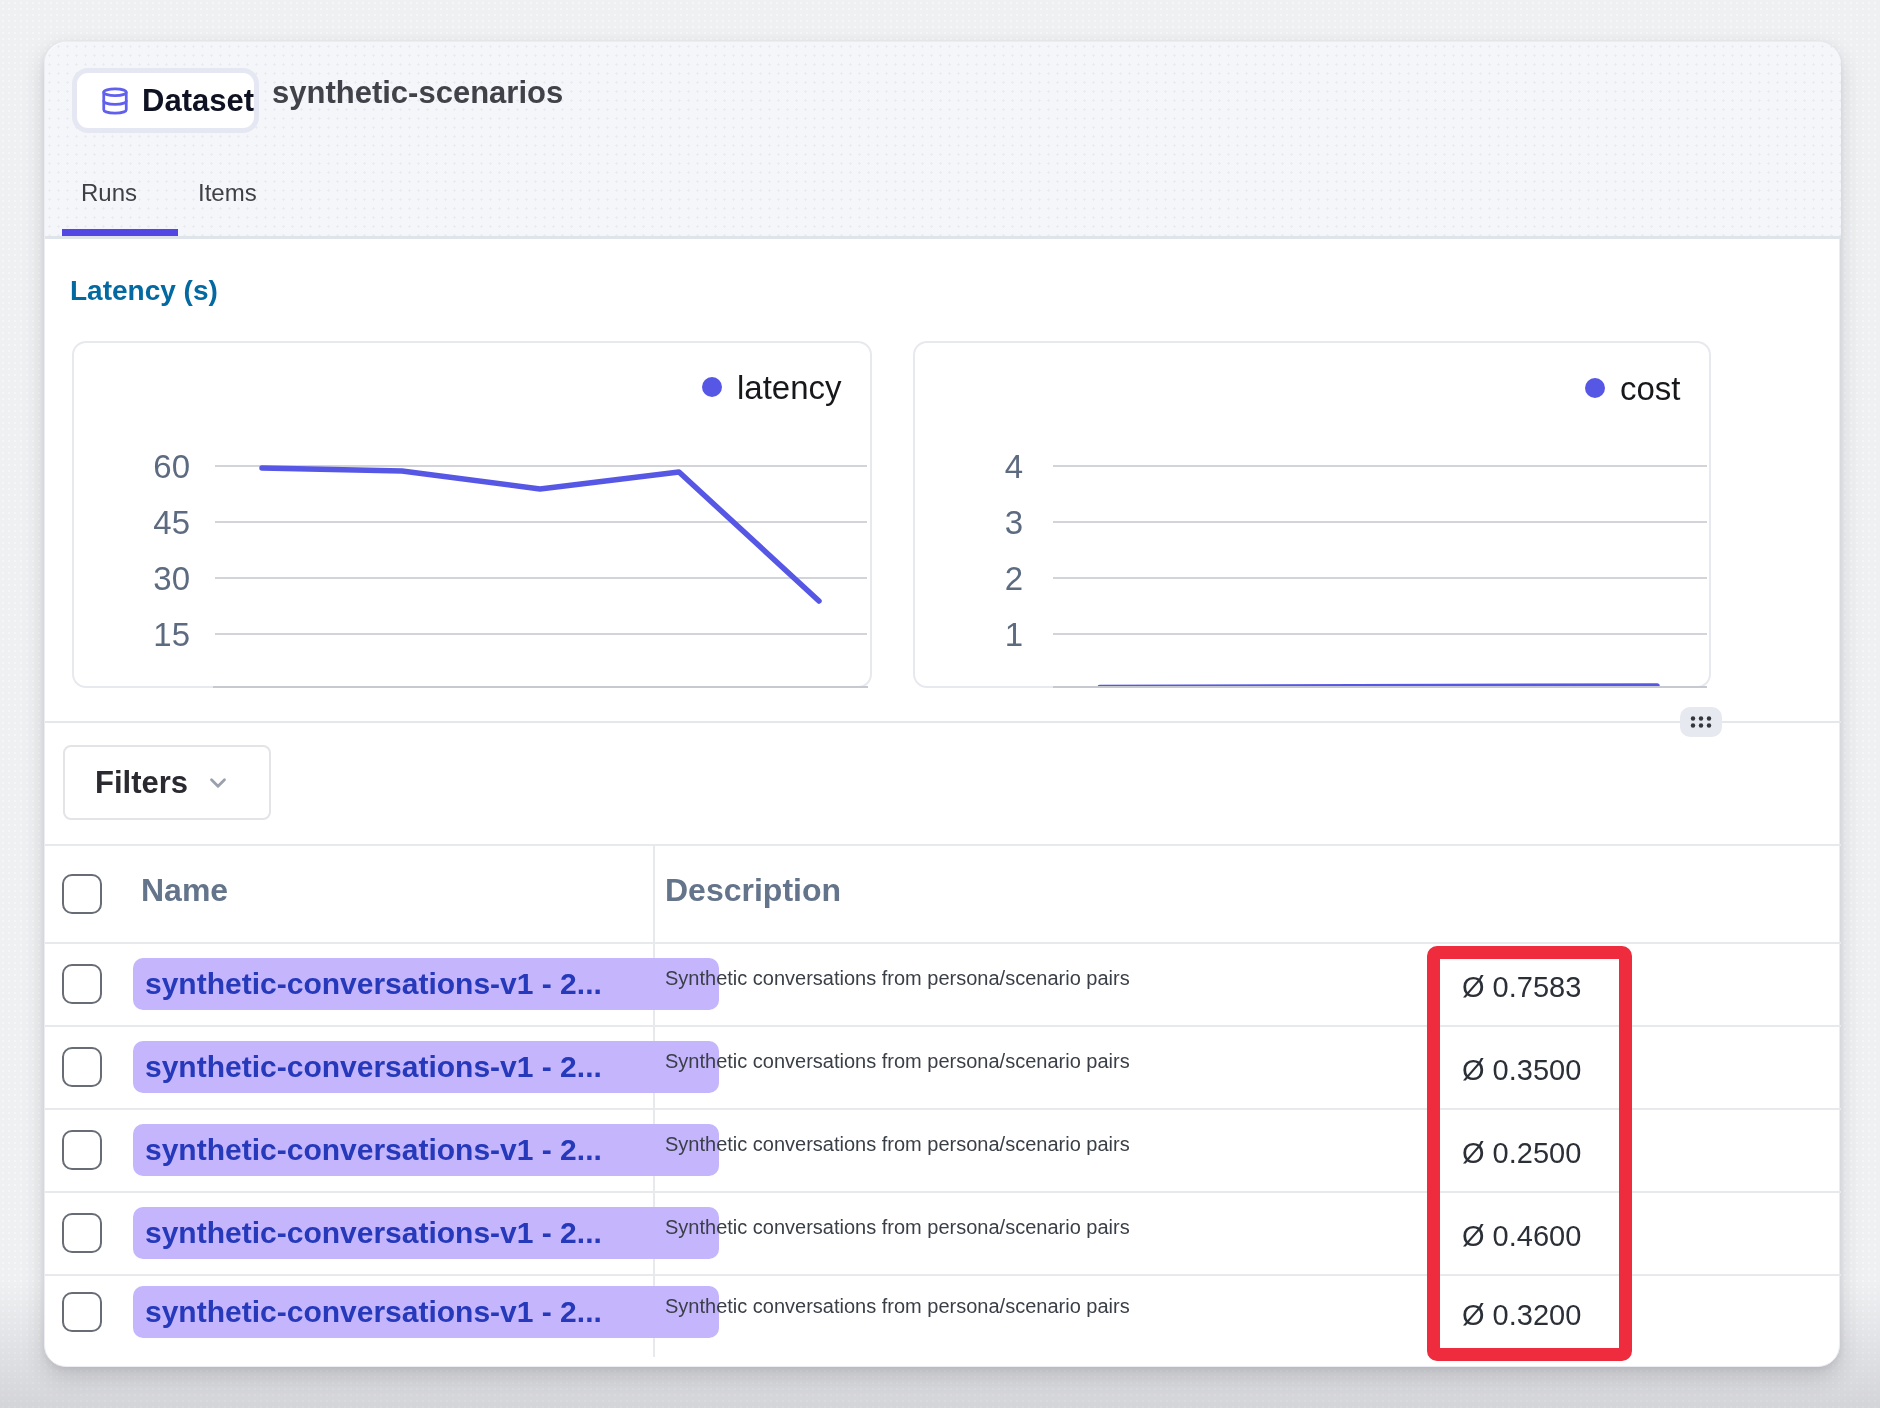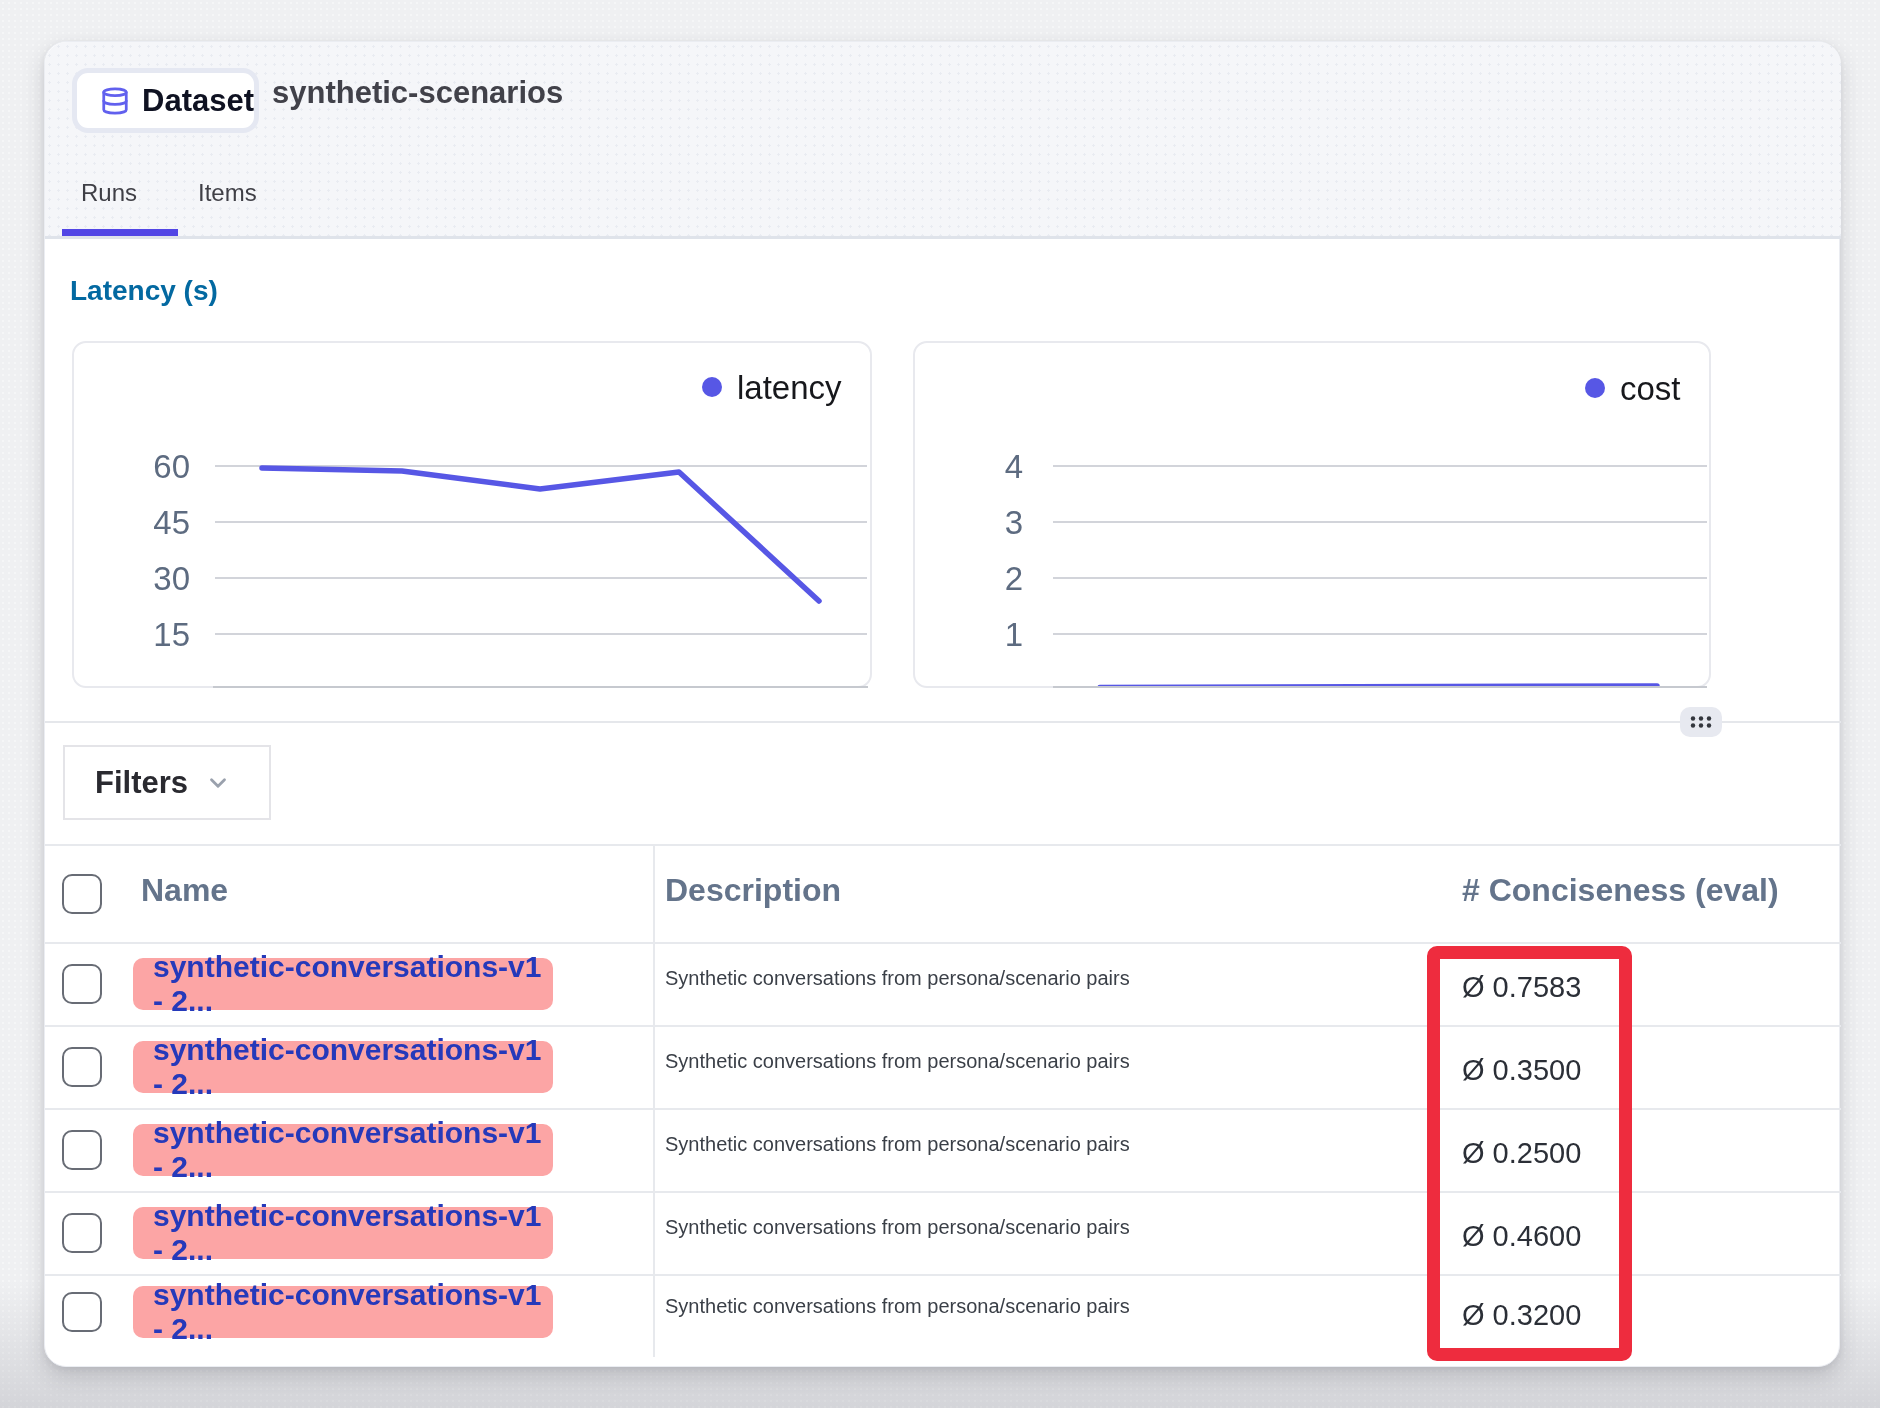"Filters" .filters { border-radius: 0 -> 8px }
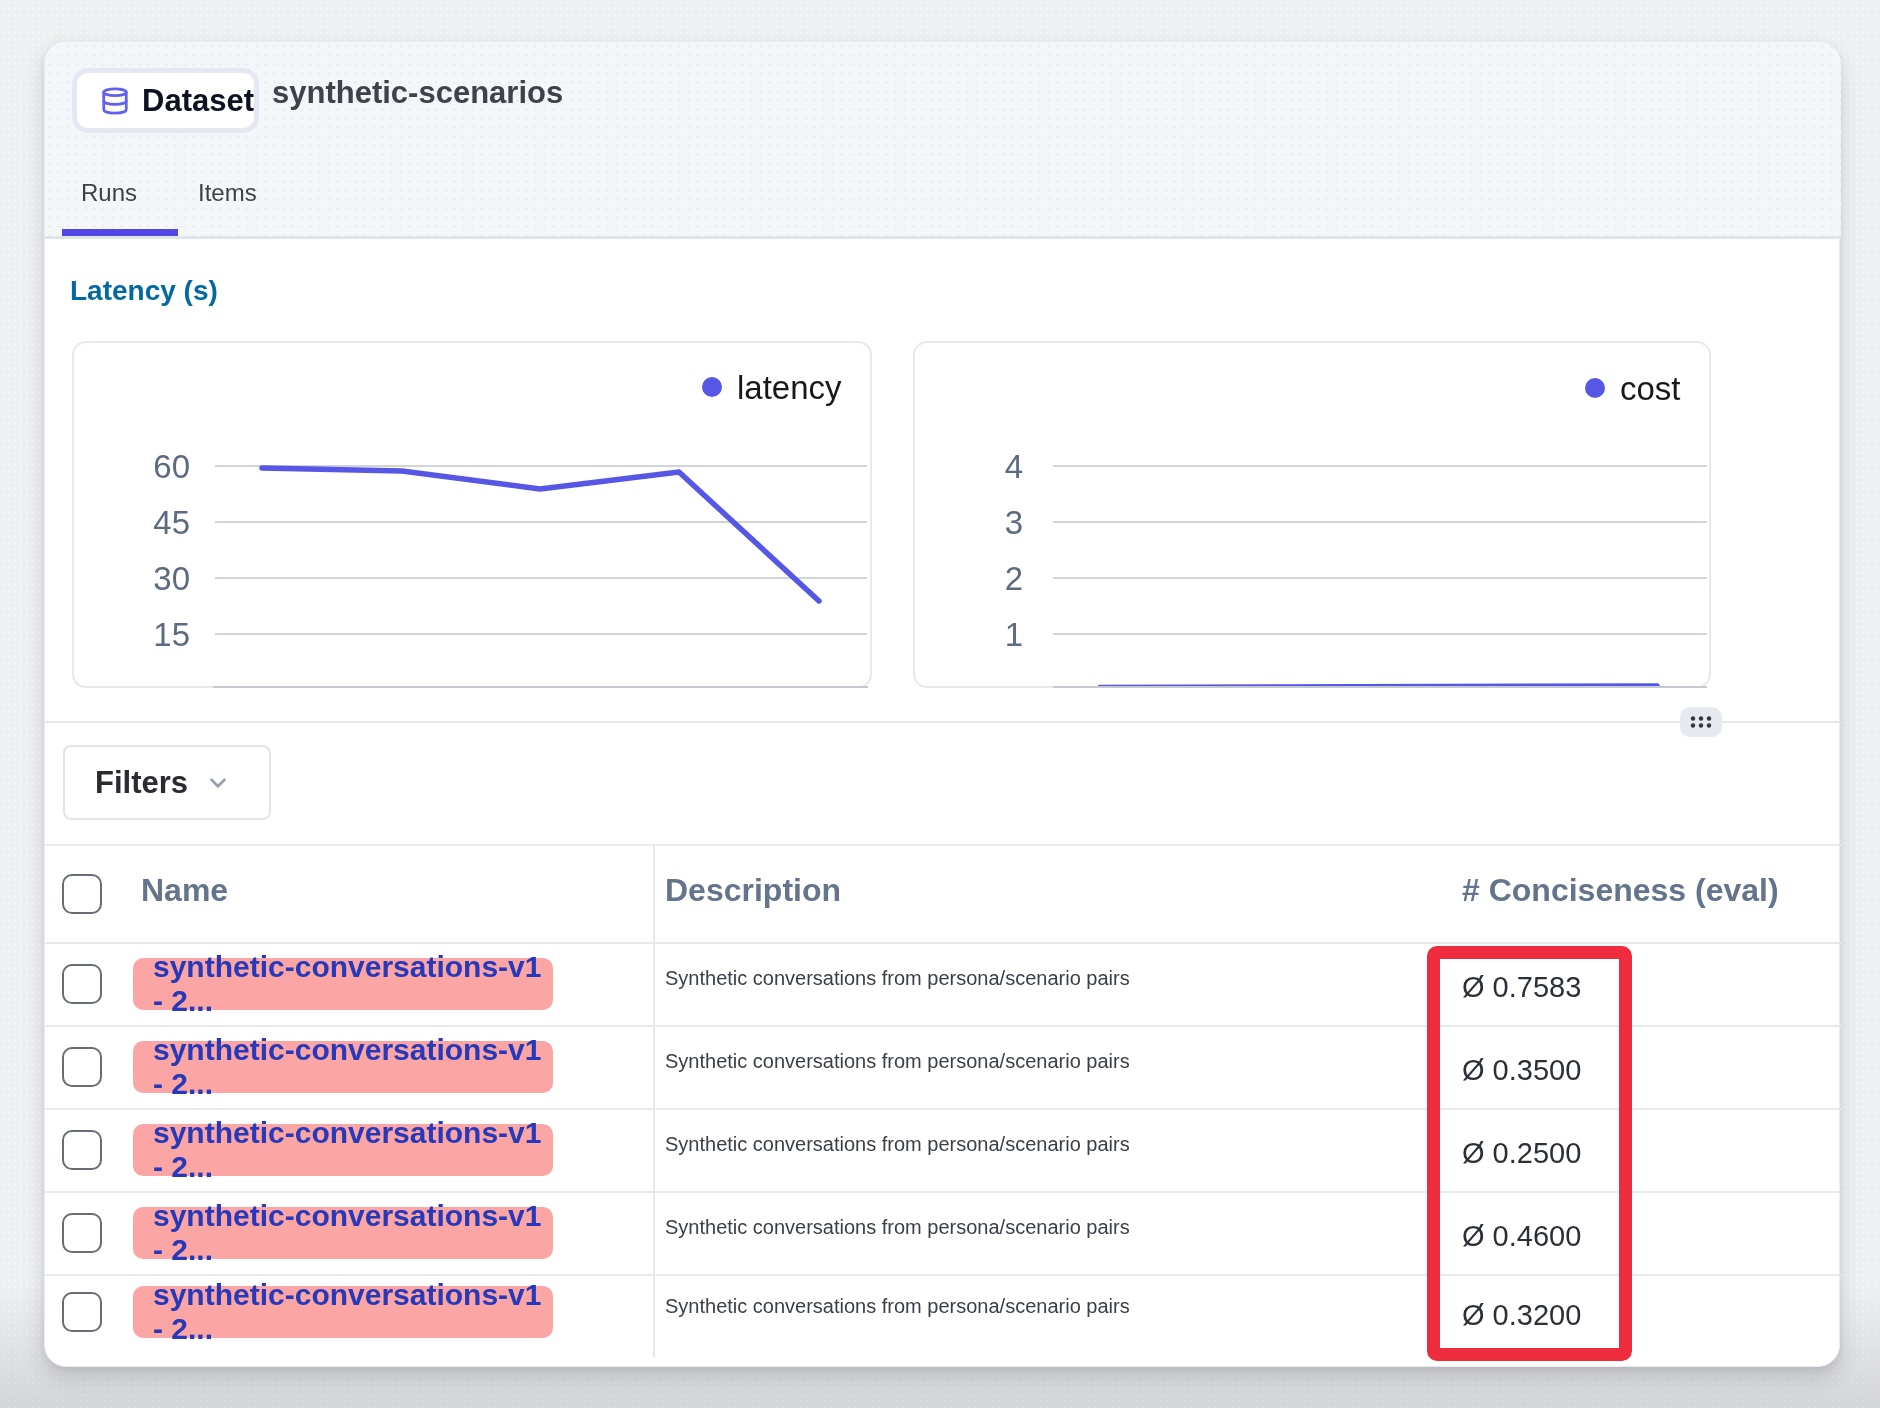"# Conciseness (eval)" div.th { html: <div># Conciseness (eval)</div> -> none }
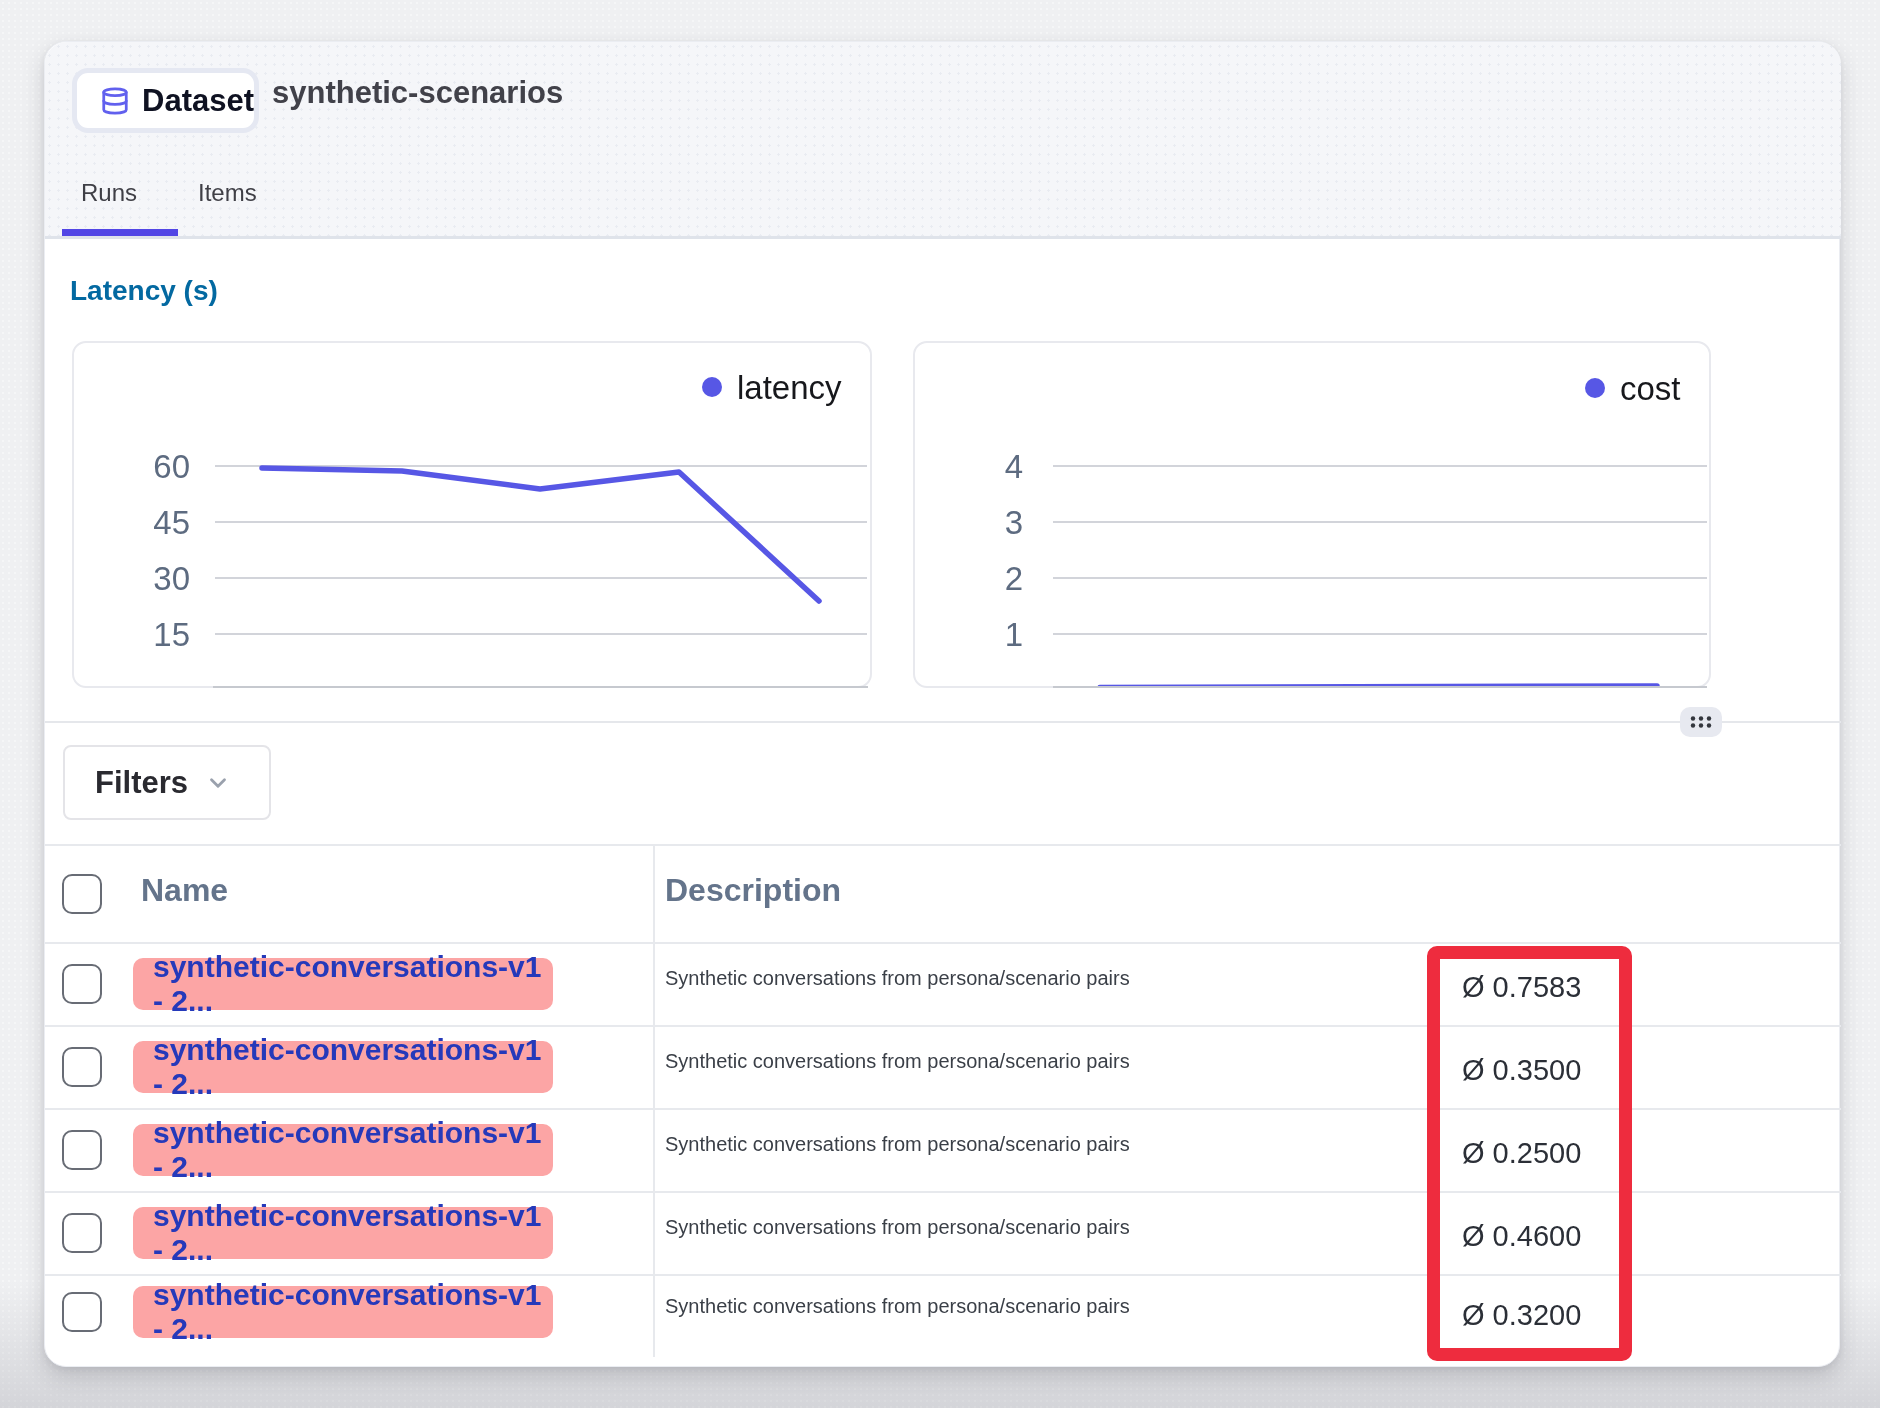"synthetic-conversations-v1 - 2..." .pill { background: #fca5a5 -> #c4b5fd; padding-left: 20px -> 12px; width: 420px -> 586px }
